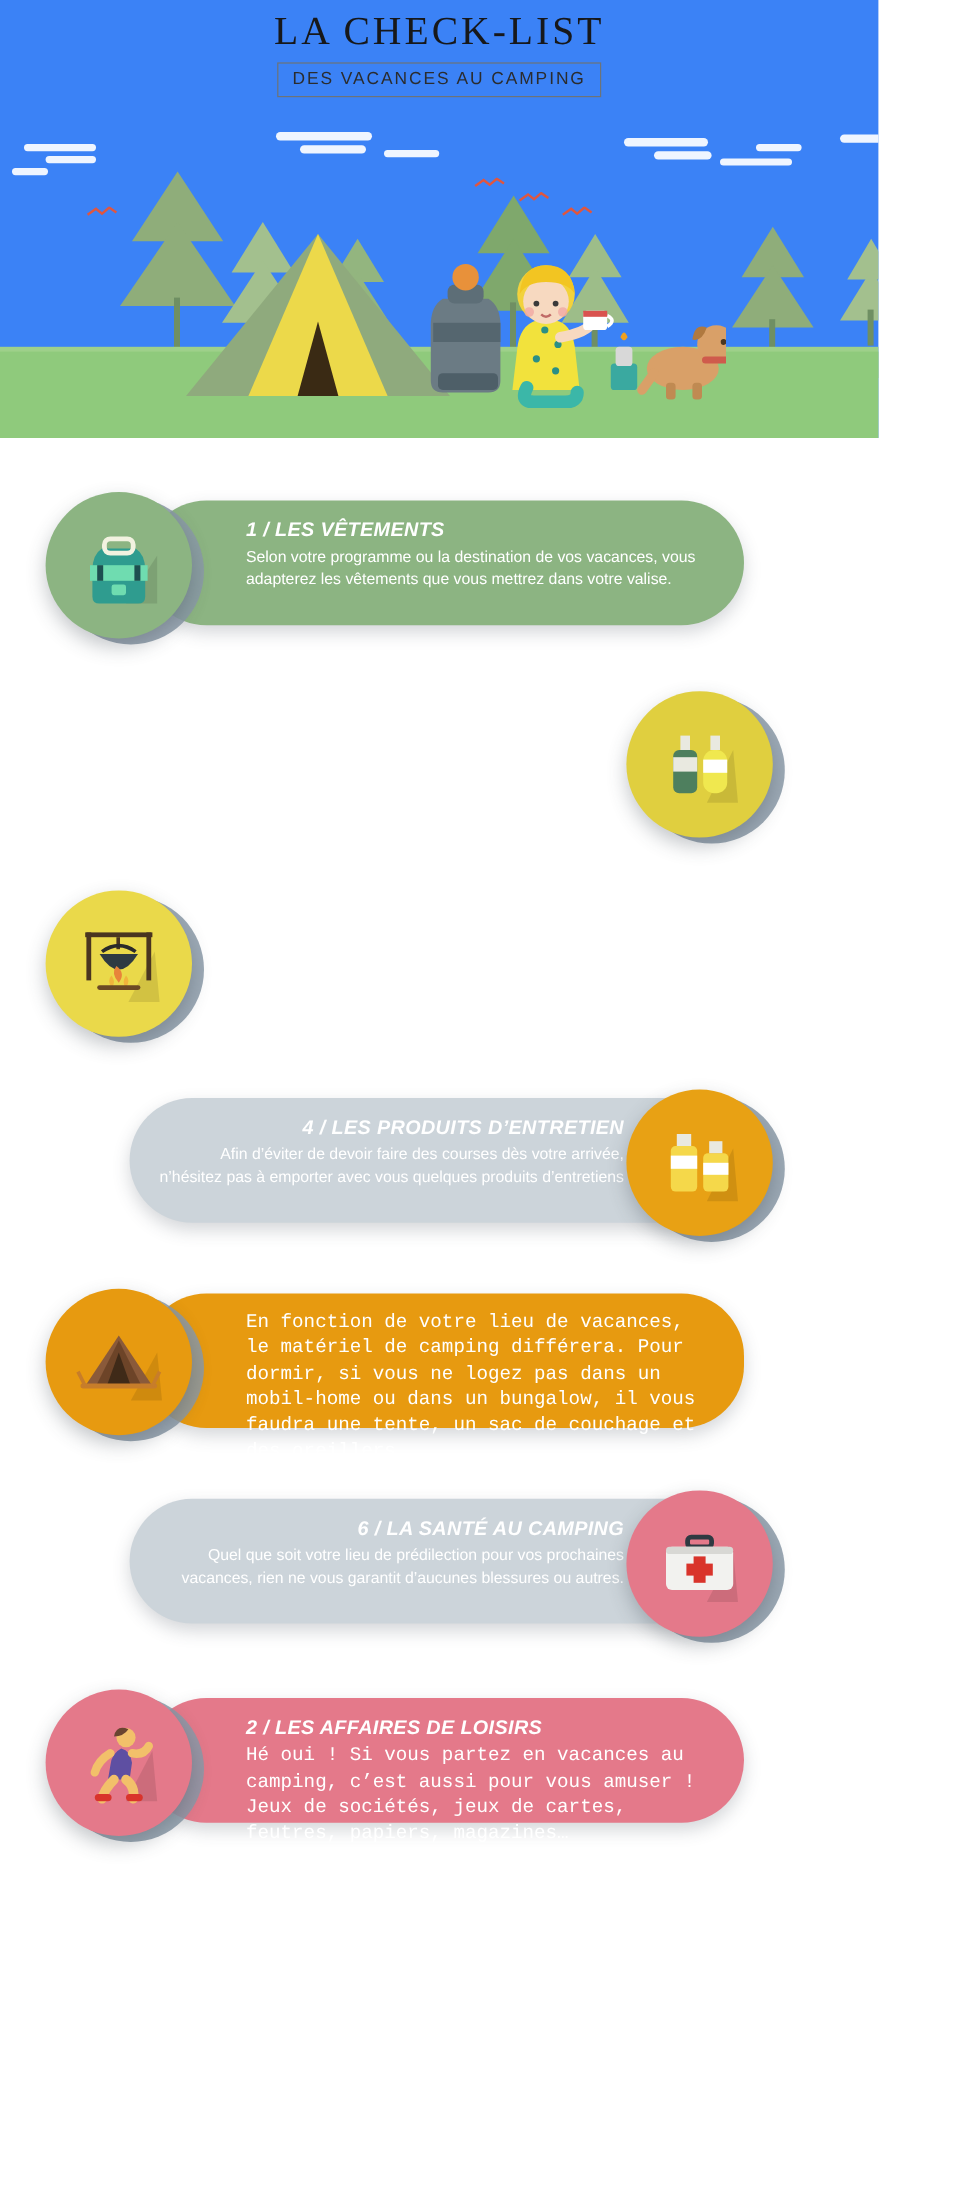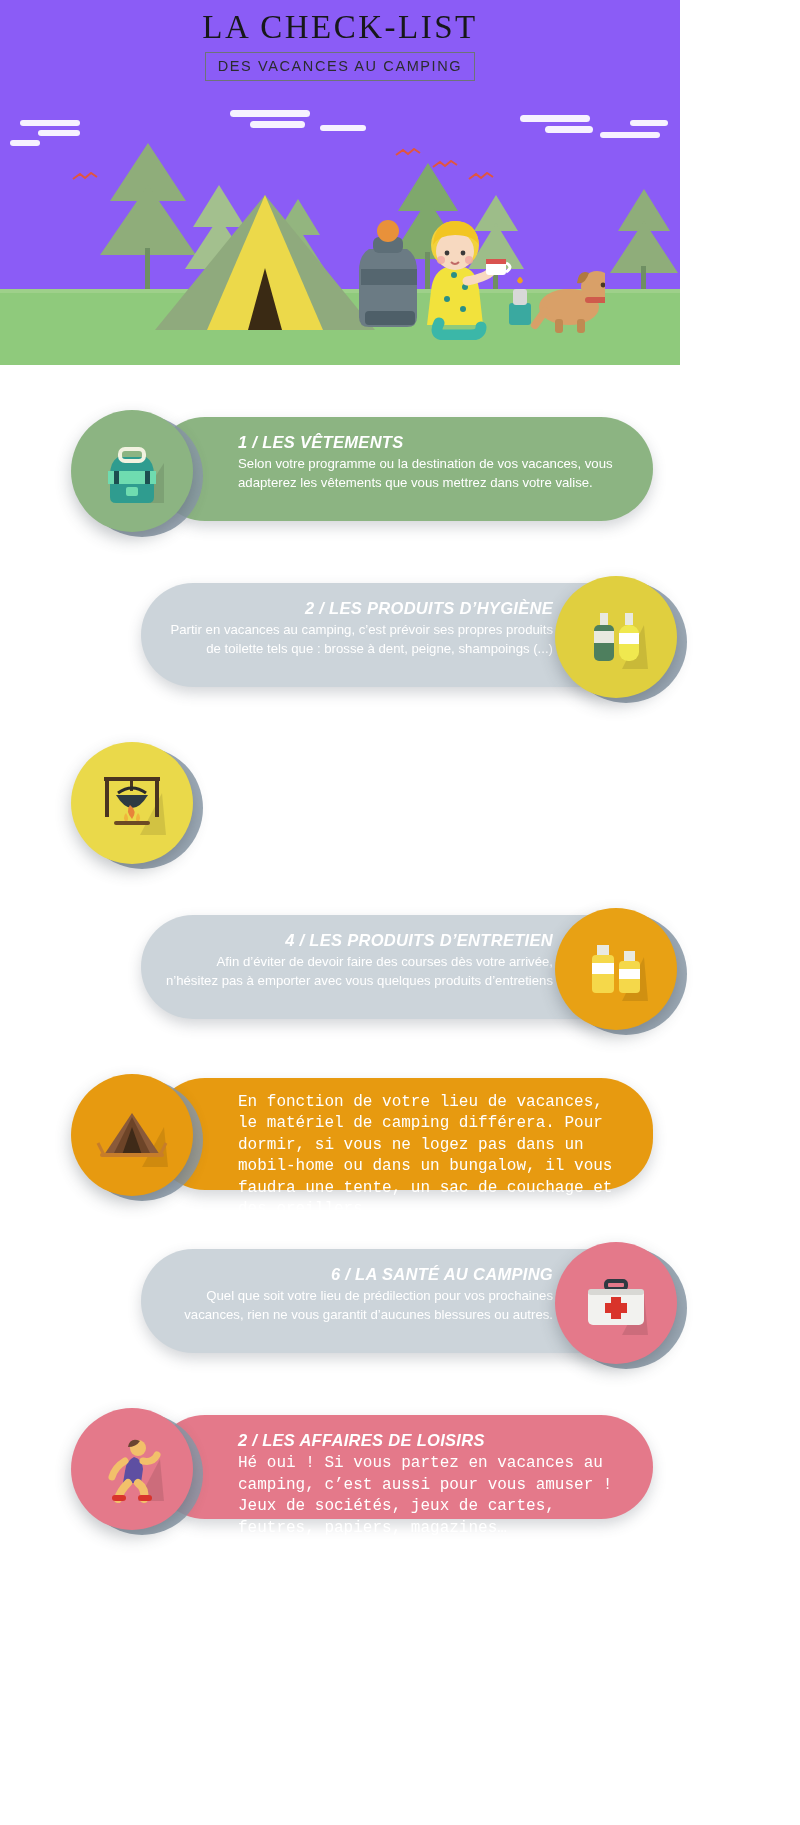"LA CHECK-LIST" .hero { background: #8b5cf6 -> #3b82f6; width: 680px -> 732px }
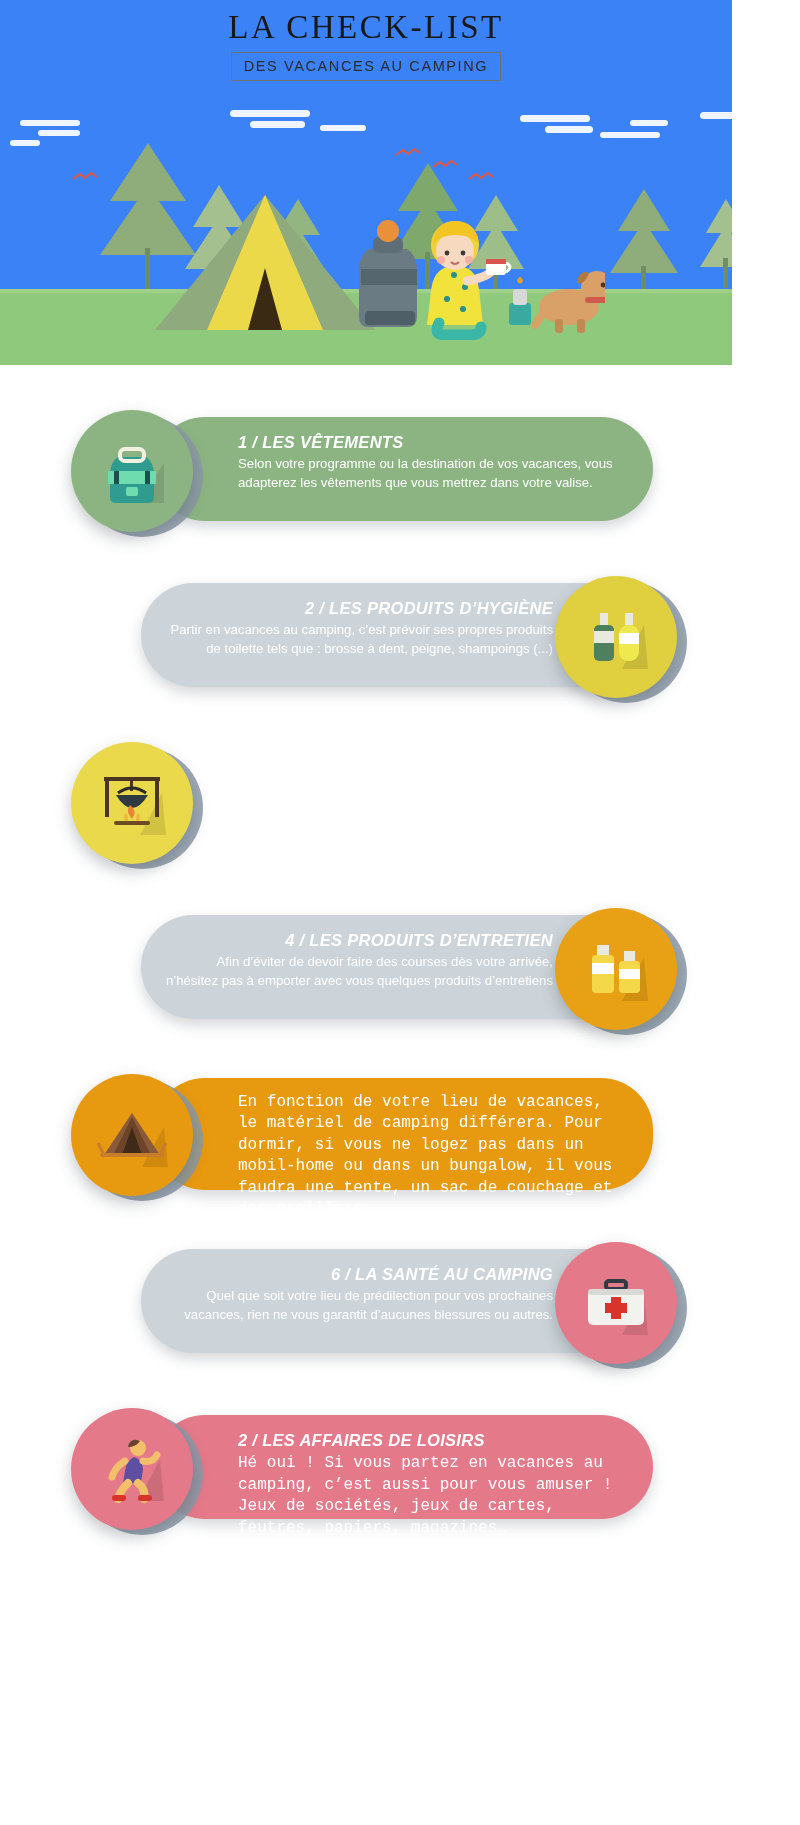"1 / LES VÊTEMENTS" .sections { padding-left: 33px -> none }
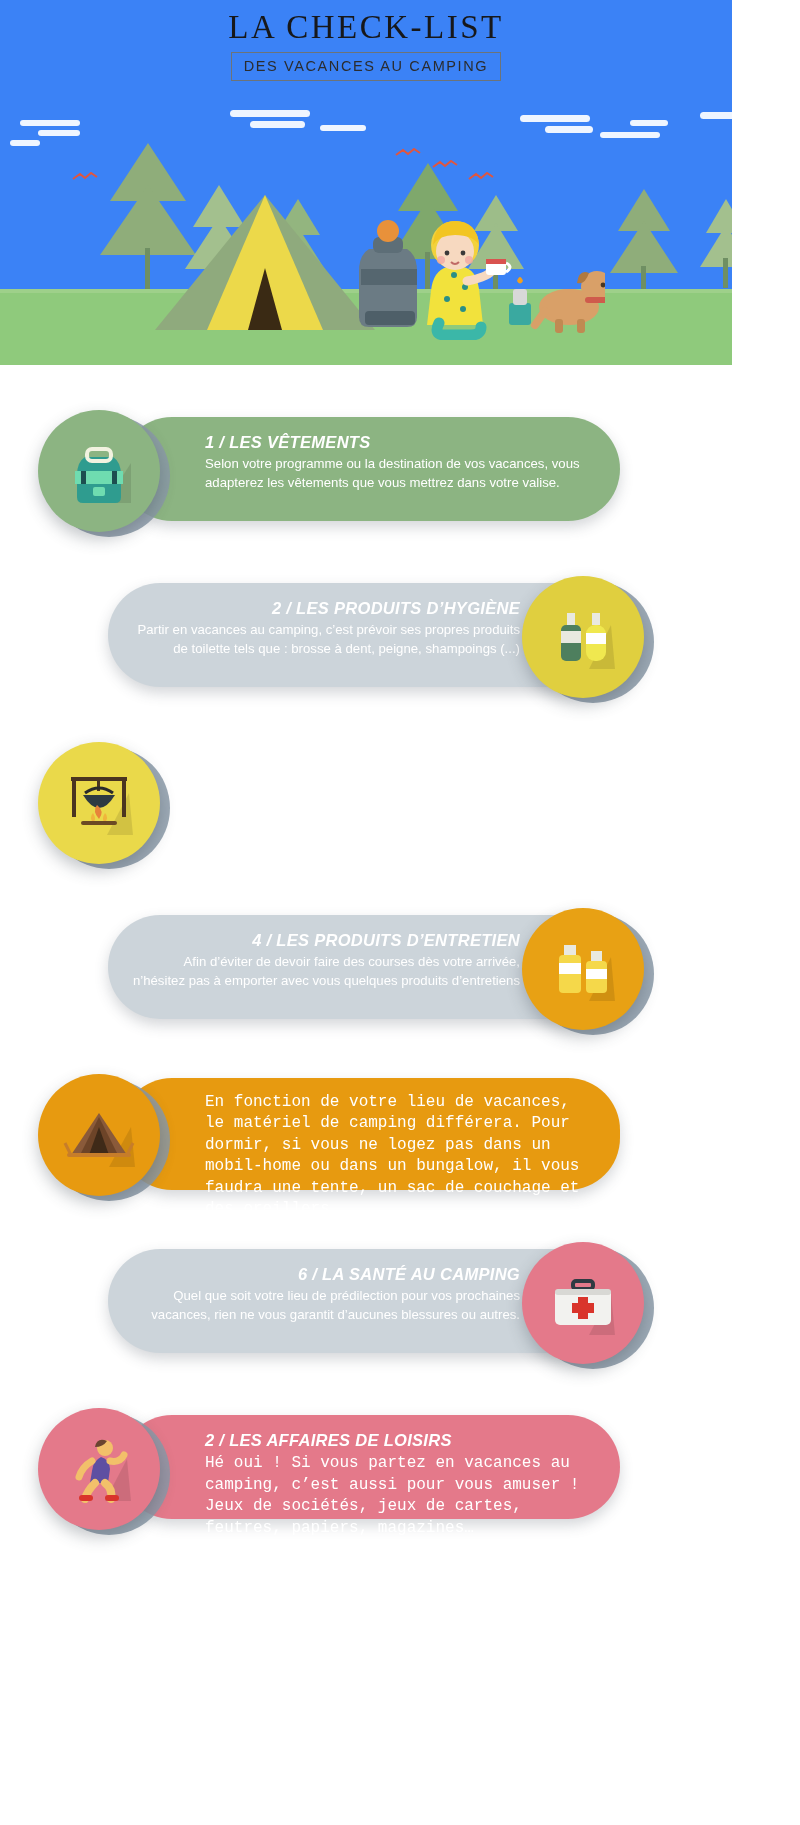"2 / LES PRODUITS D’HYGIÈNE" div.bar { html: <div> <div> <div>2 / LES PRODUITS D’HYGIÈNE</div> <div>Partir en vacances au camping, c’est prévoir ses propres produits de toilette tels que : brosse à dent, peigne, shampoings (...)</div> </div> </div> -> none }
